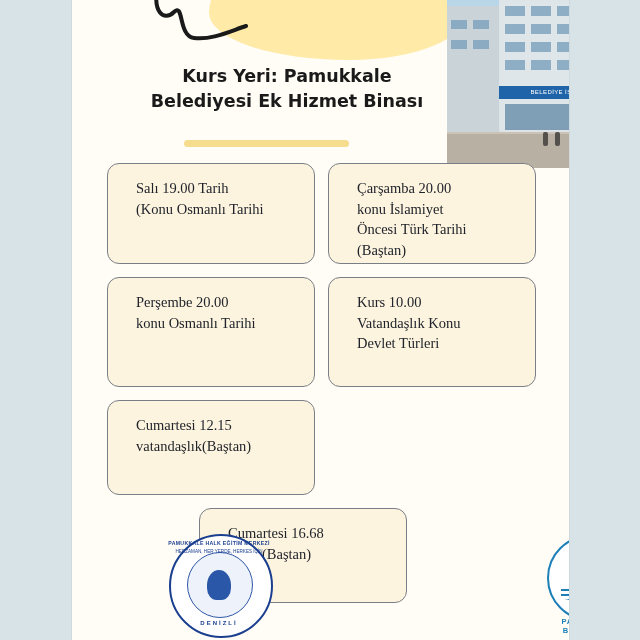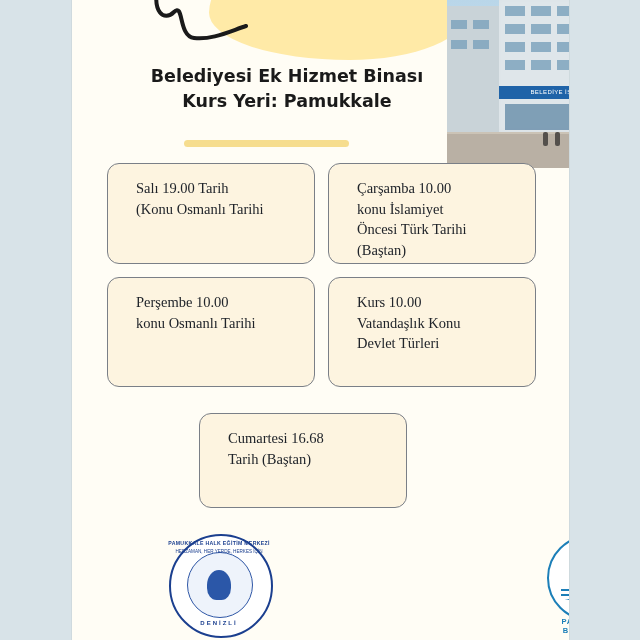"Belediyesi Ek Hizmet Binası" div { order: before "Kurs Yeri: Pamukkale" -> after "Kurs Yeri: Pamukkale" }
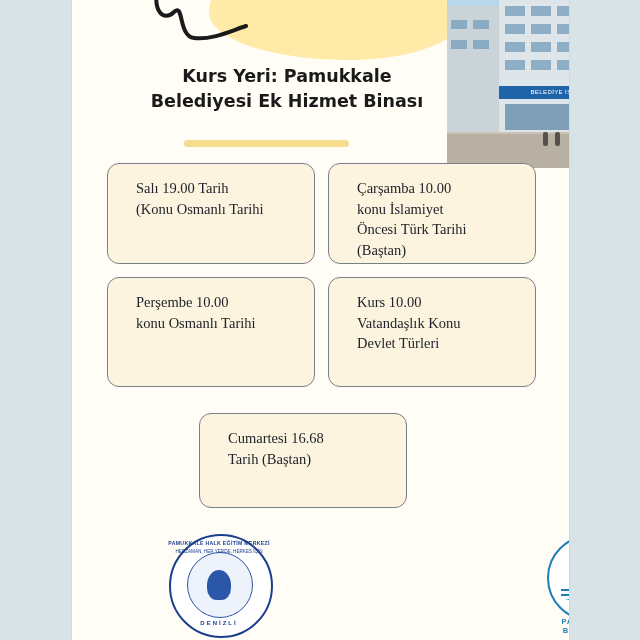"Çarşamba 10.00" div.card { text: 10.00 -> 20.00 }
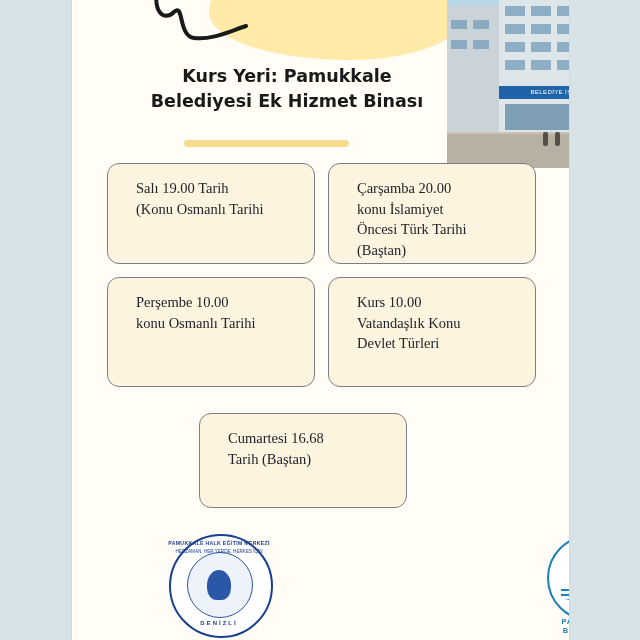"Perşembe 10.00" div.card { text: 10.00 -> 20.00 }
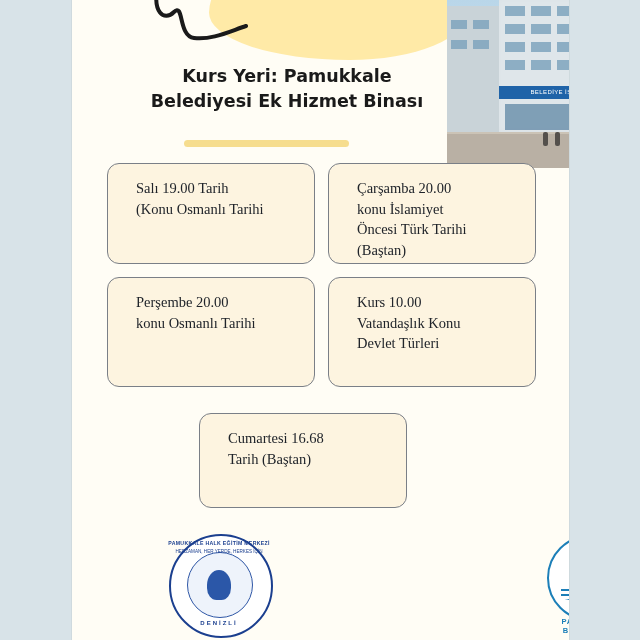"Cumartesi 12.15" div.card { html: none -> <div>Cumartesi 12.15 vatandaşlık(Baştan)</div> }
